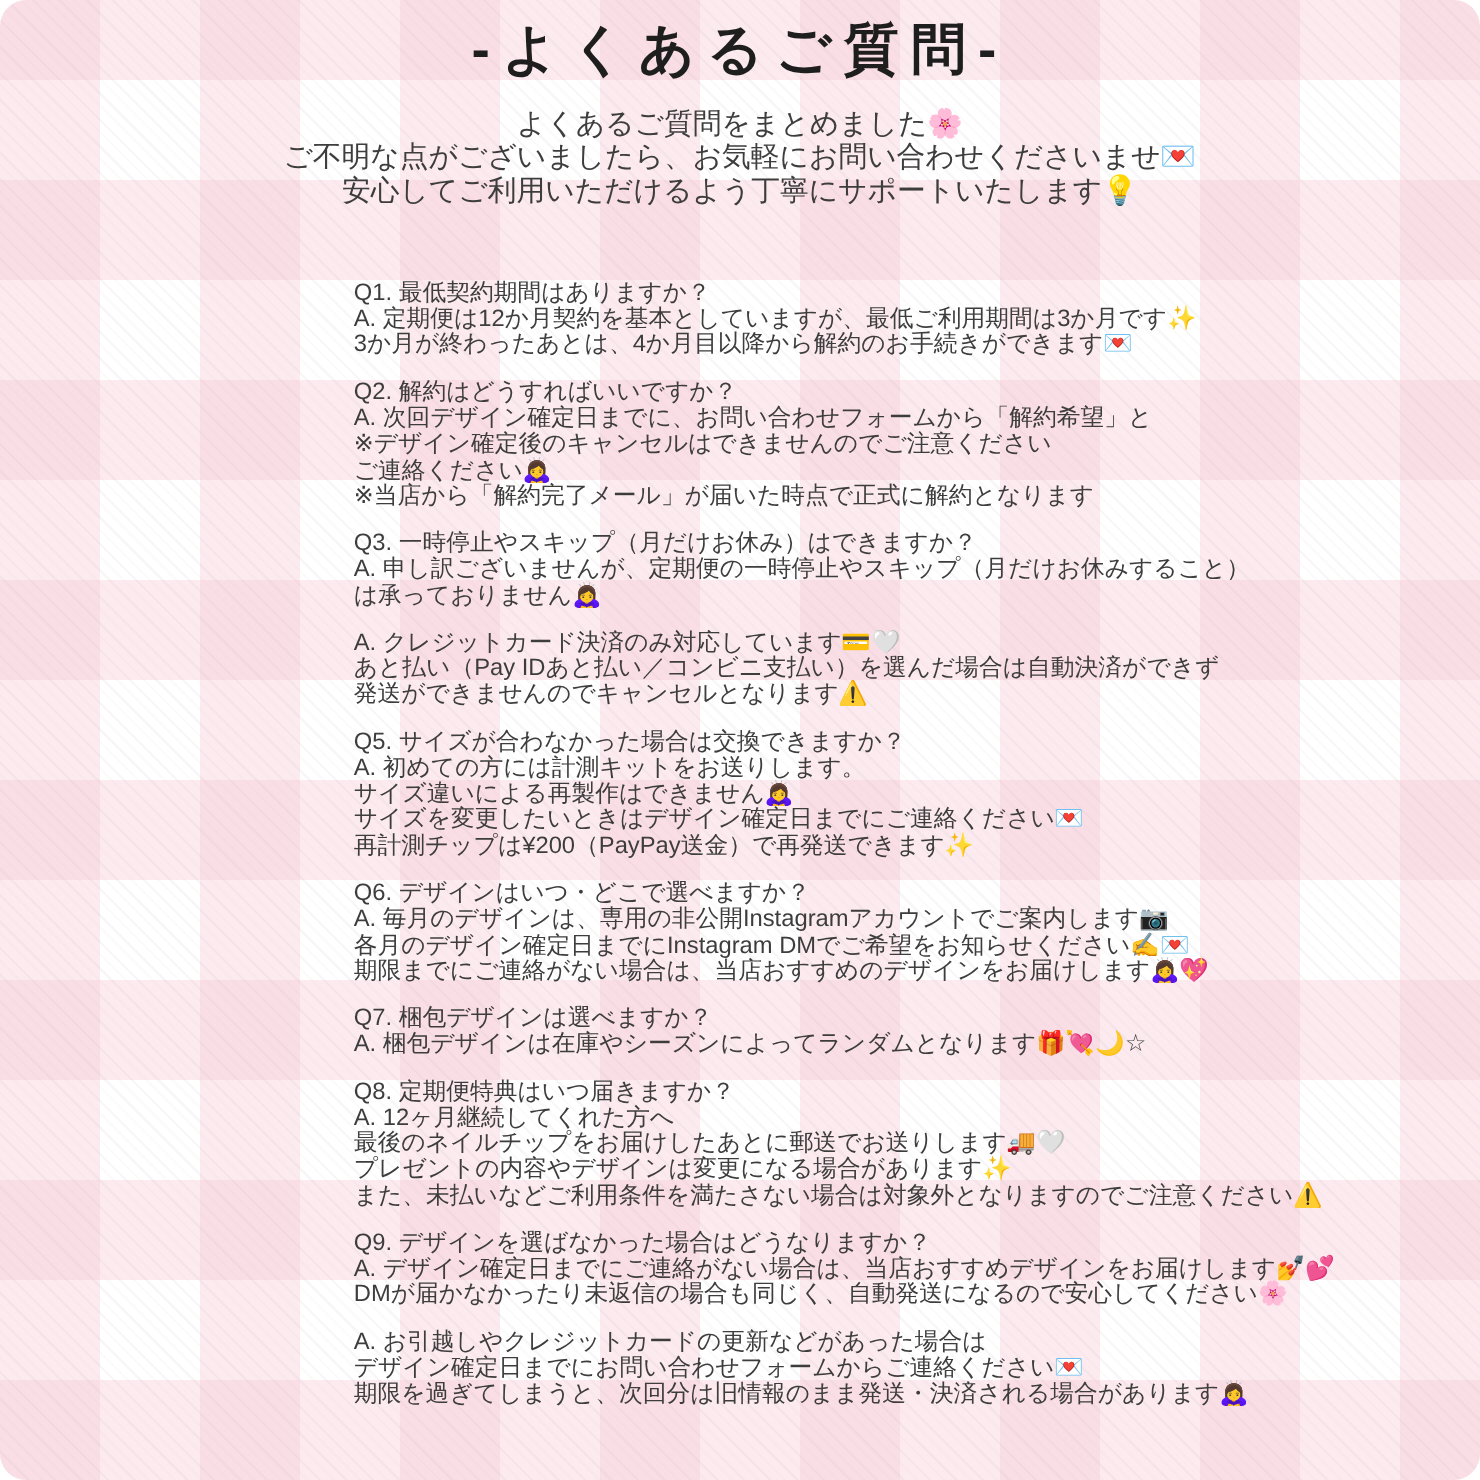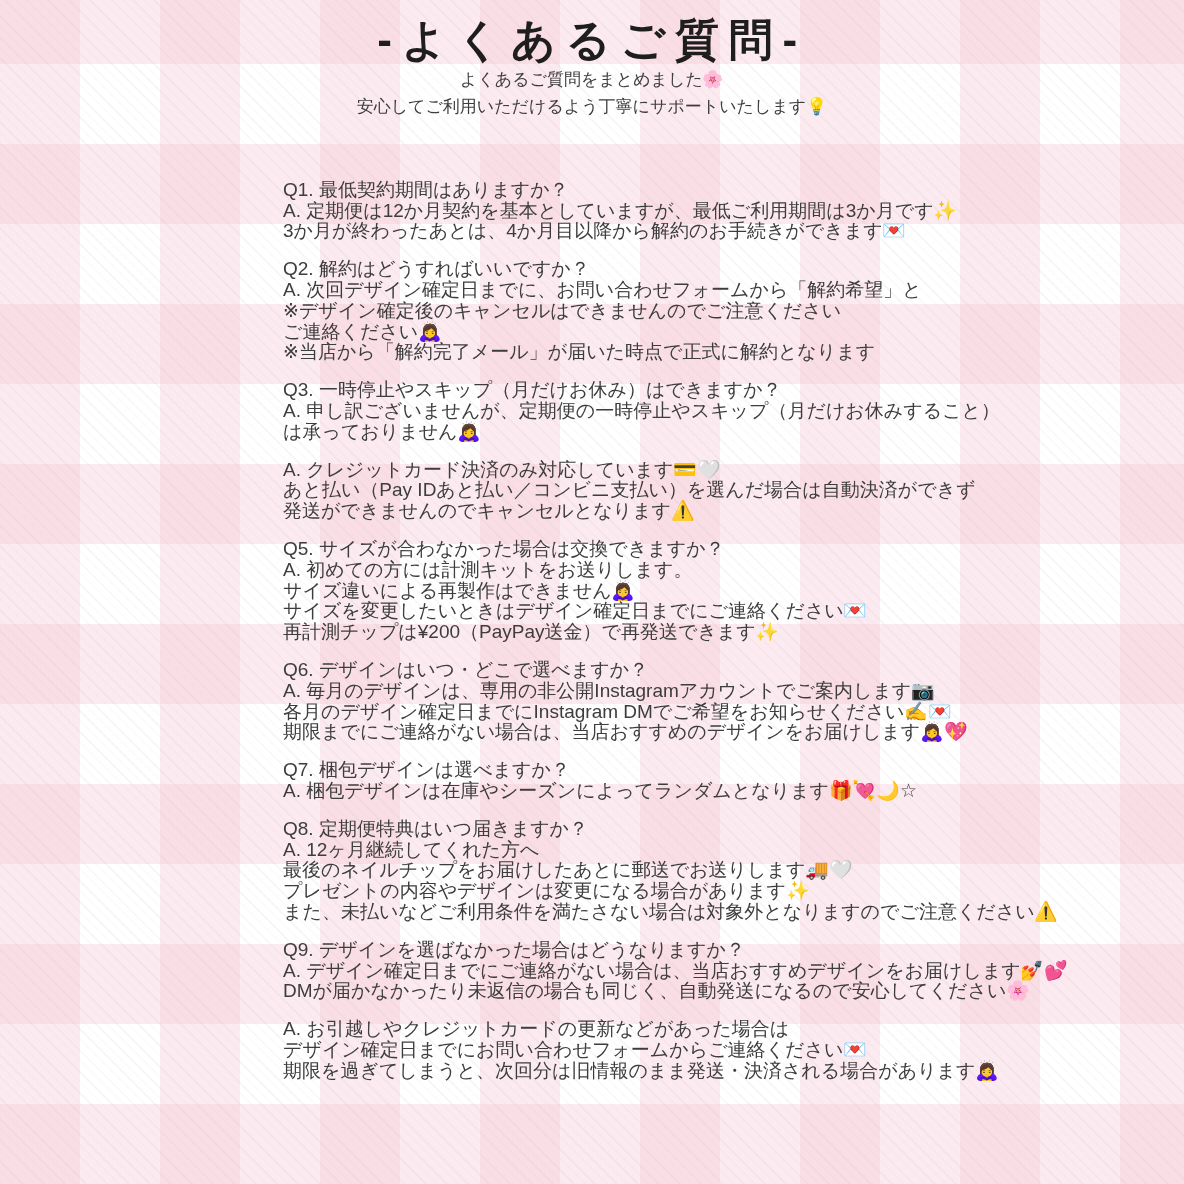"-よくあるご質問-" .canvas { border-radius: none -> 21px }
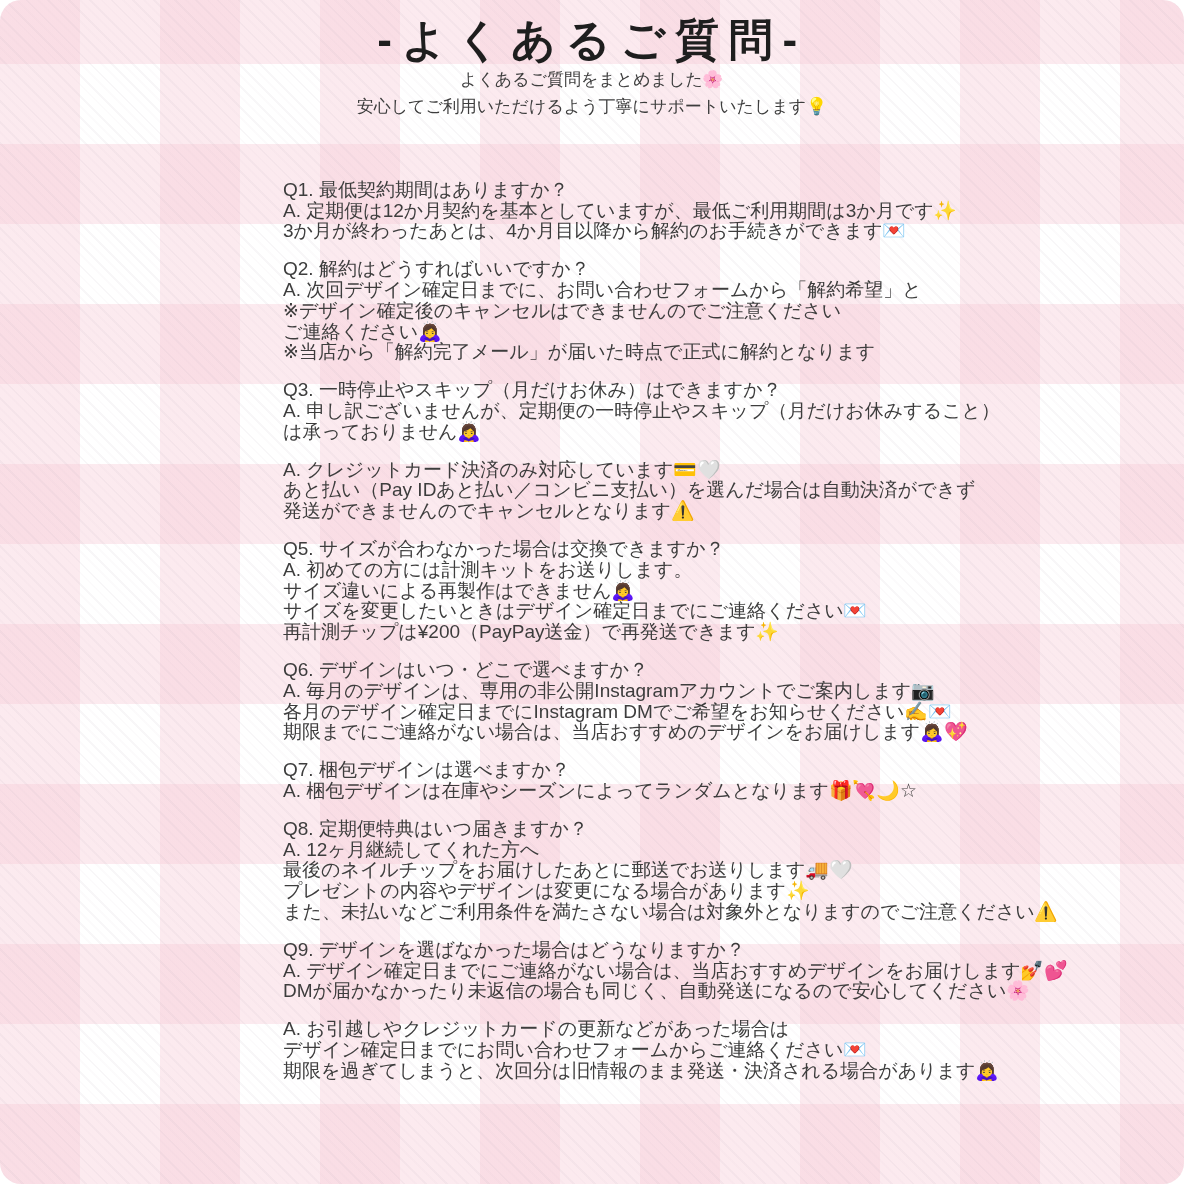"よくあるご質問をまとめました🌸" .intro { font-family: Liberation Mono, monospace -> none; font-size: 17px -> 23px; margin-top: none -> 18px }
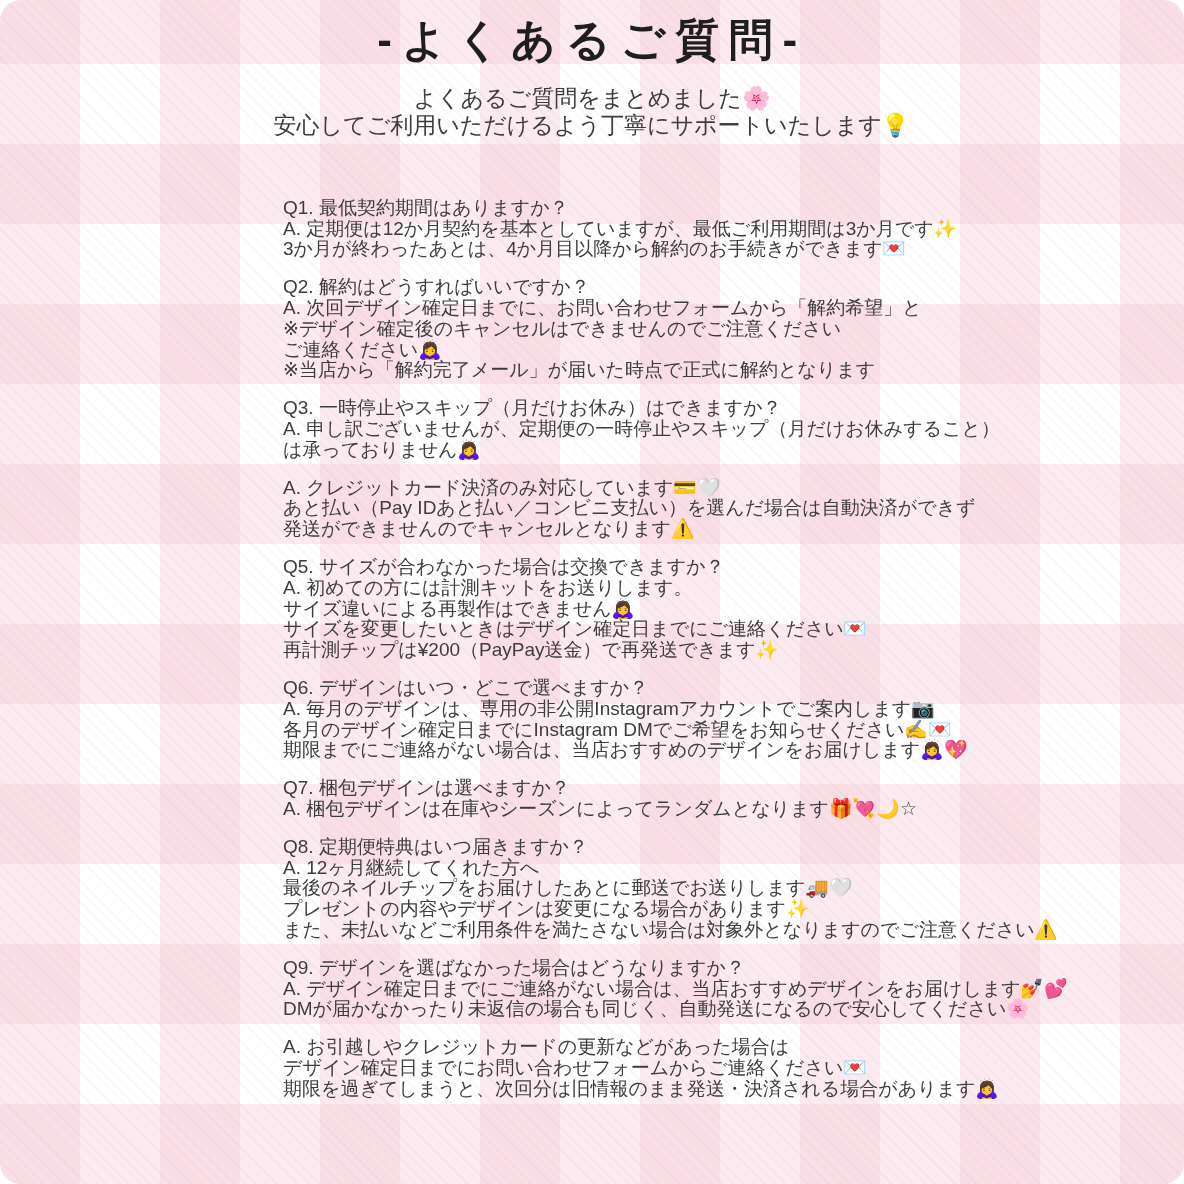"ご不明な点がございましたら、お気軽にお問い合わせくださいませ💌" div.intro-line { html: none -> <div>ご不明な点がございましたら、お気軽にお問い合わせくださいませ💌</div> }
